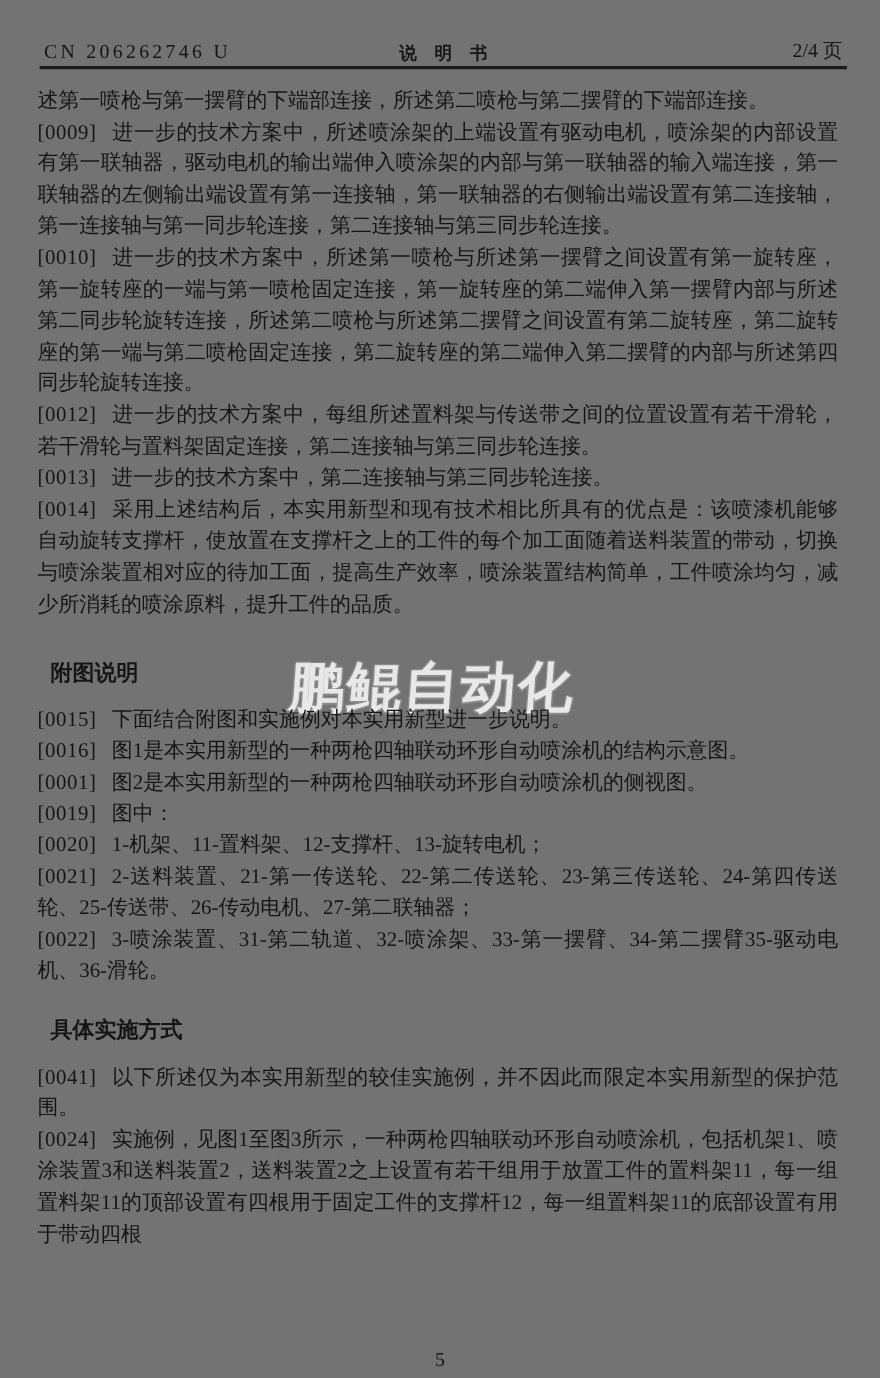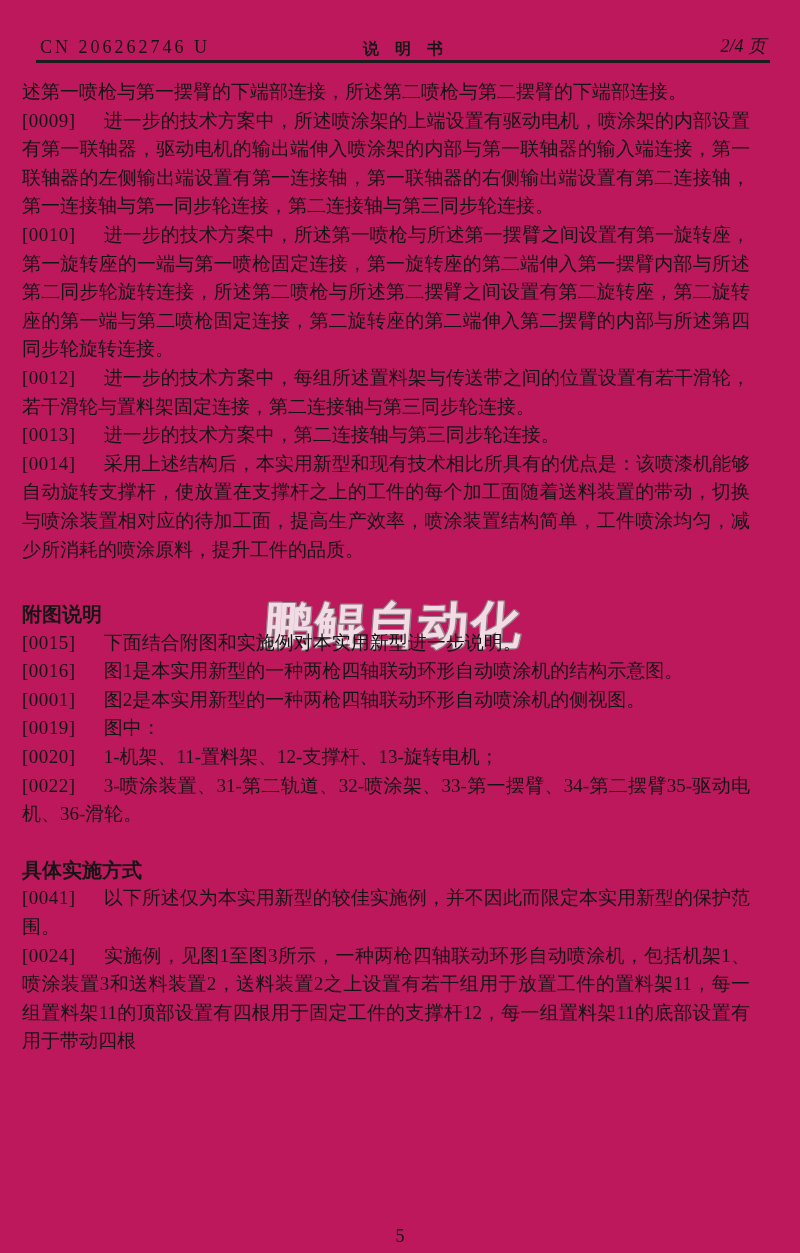"CN 206262746 U" .page { background: #be185d -> #737373 }
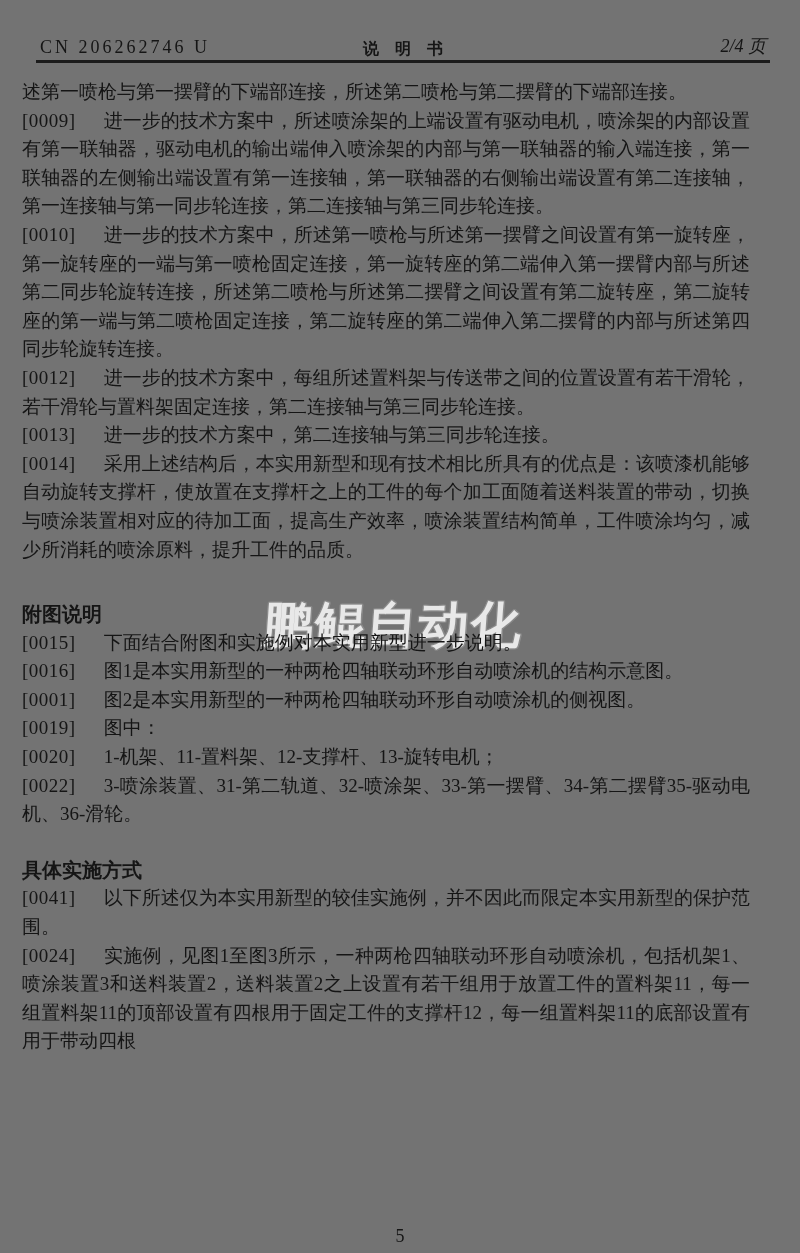"2/4 页" .hdr-page { font-style: italic -> none }
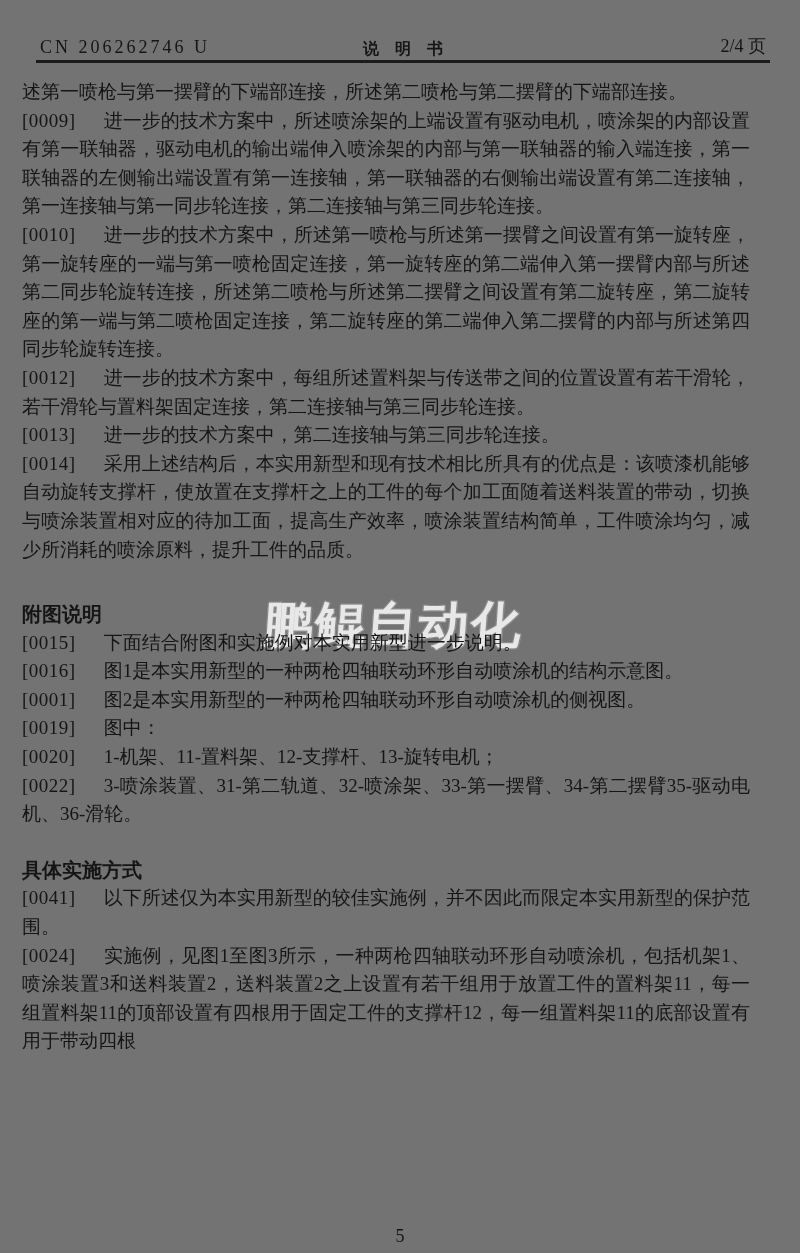"述第一喷枪与第一摆臂的下端部连接，所述第二喷枪与第二摆臂的下端部连接。" .doc { left: 22px -> 34px }
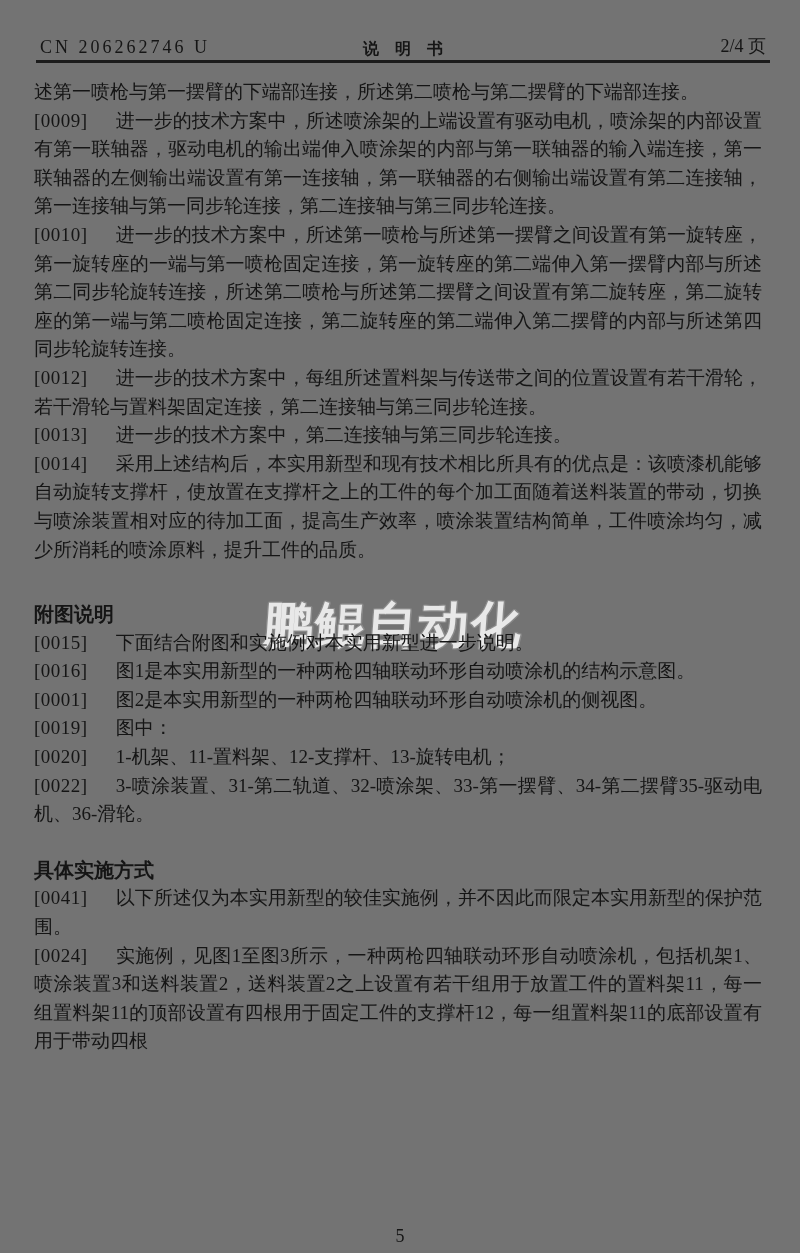"[0009]" .ptag { margin-right: 28px -> 14px }
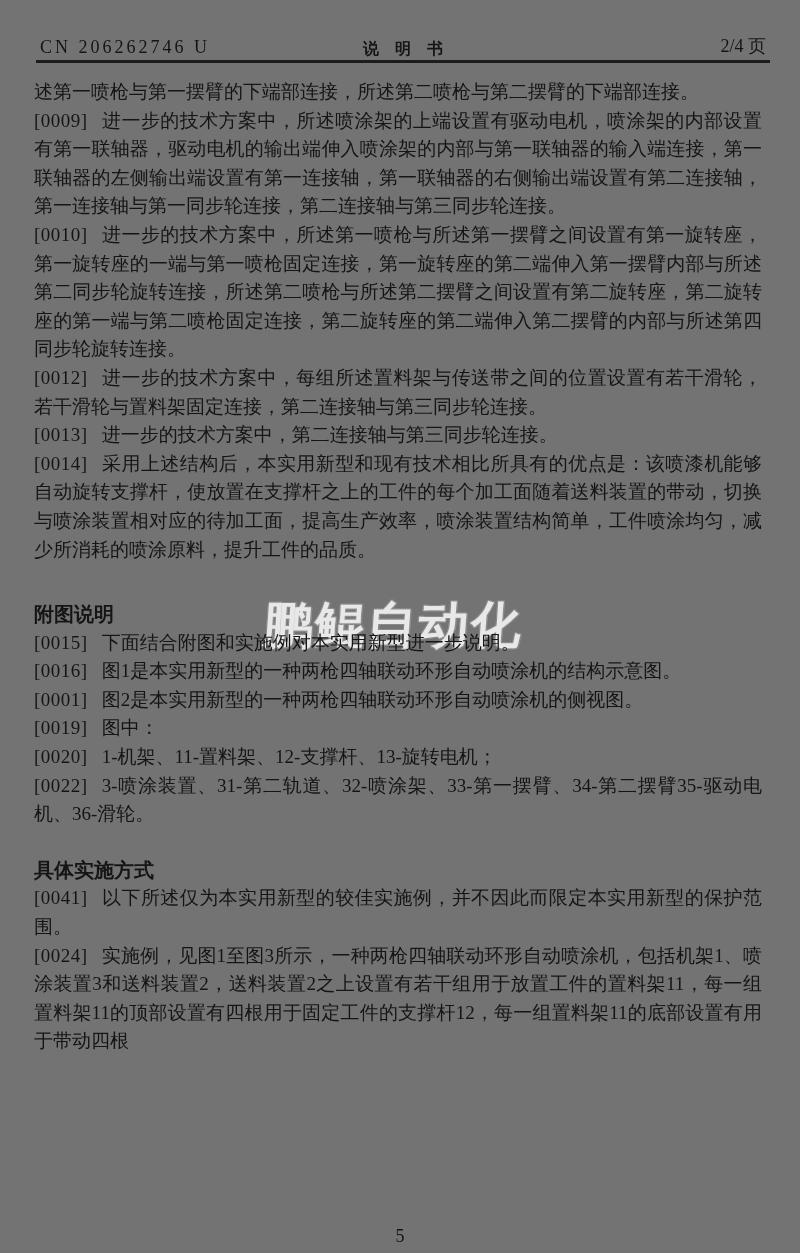"附图说明" .sec-h { font-family: Liberation Sans, sans-serif -> Liberation Mono, monospace; margin: 0 -> 12px }
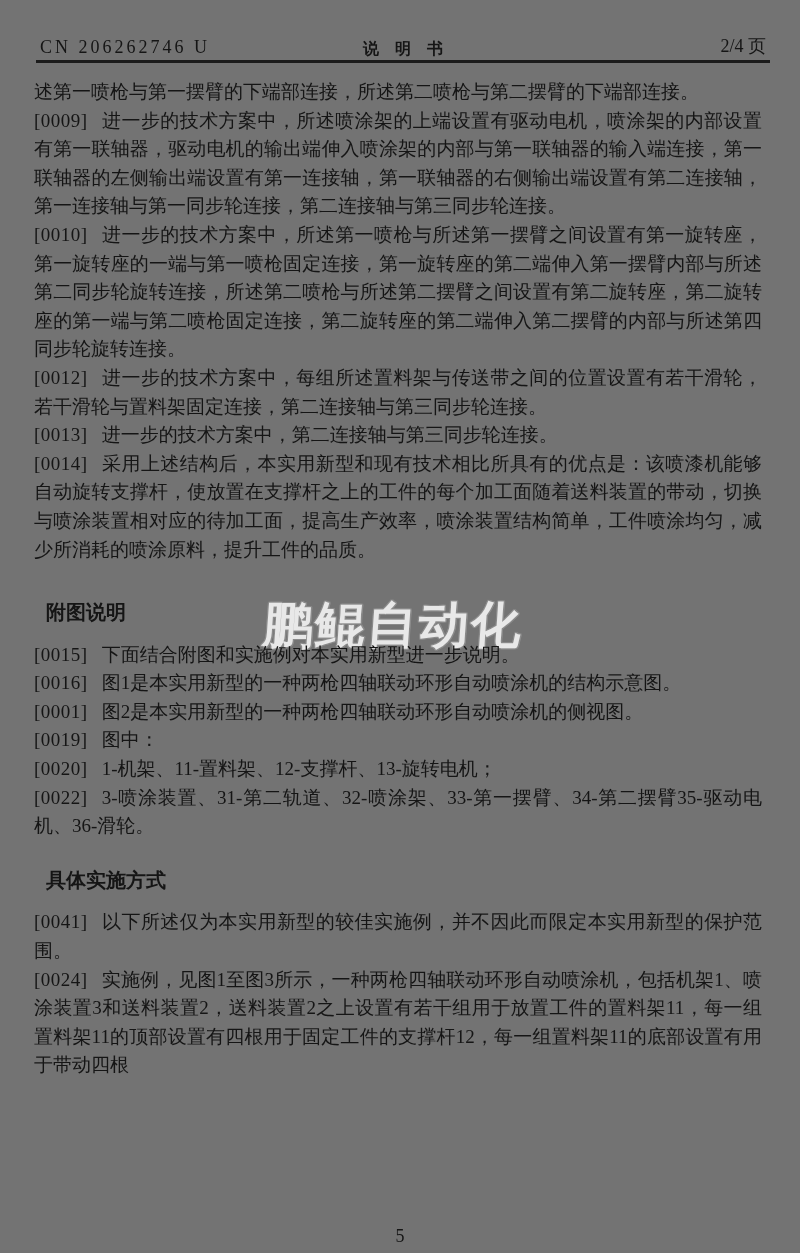"[0021]" p { html: none -> <p><span>[0021]</span><span>2-送料装置、21-第一传送轮、22-第二传送轮、23-第三传送轮、24-第四传送轮、25-传送带、26-传动电机、27-第二联轴器；</span></p> }
